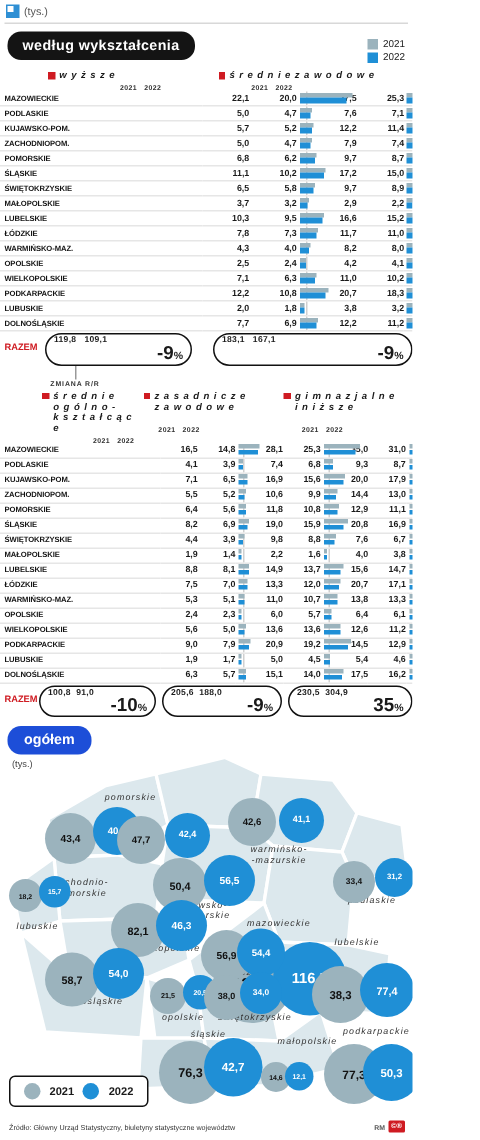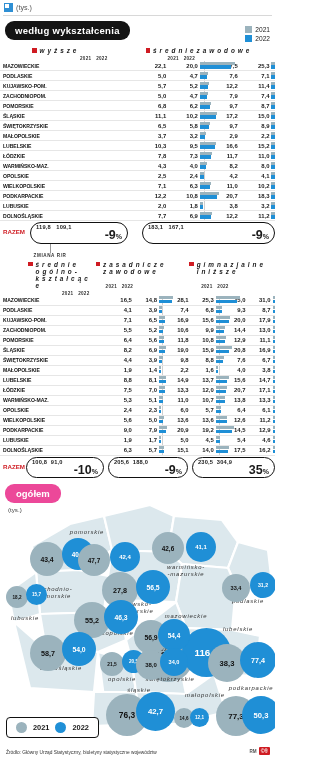"ogółem" .ogolem-pill { background: #ec4899 -> #1d4ed8 }
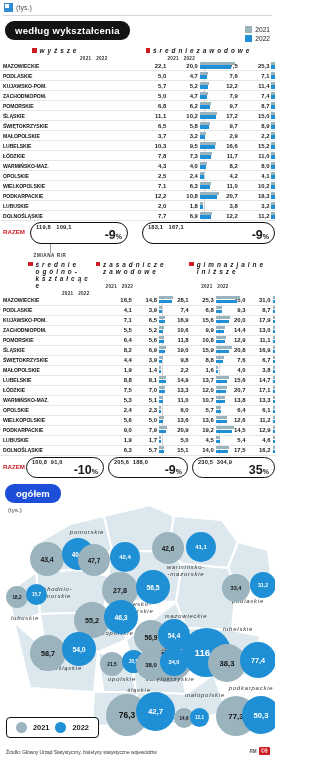"27,8" div.bub { text: 27,8 -> 50,4 }
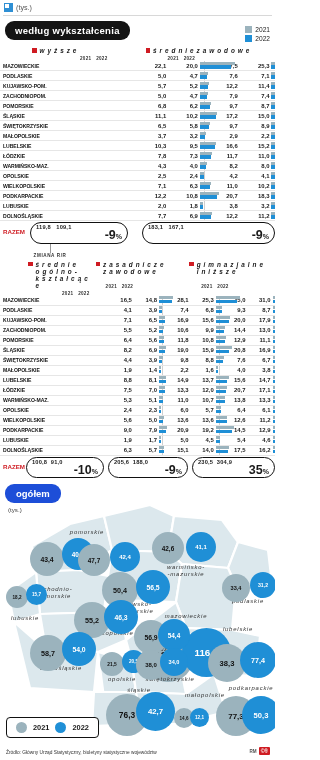"55,2" div.bub { text: 55,2 -> 82,1 }
